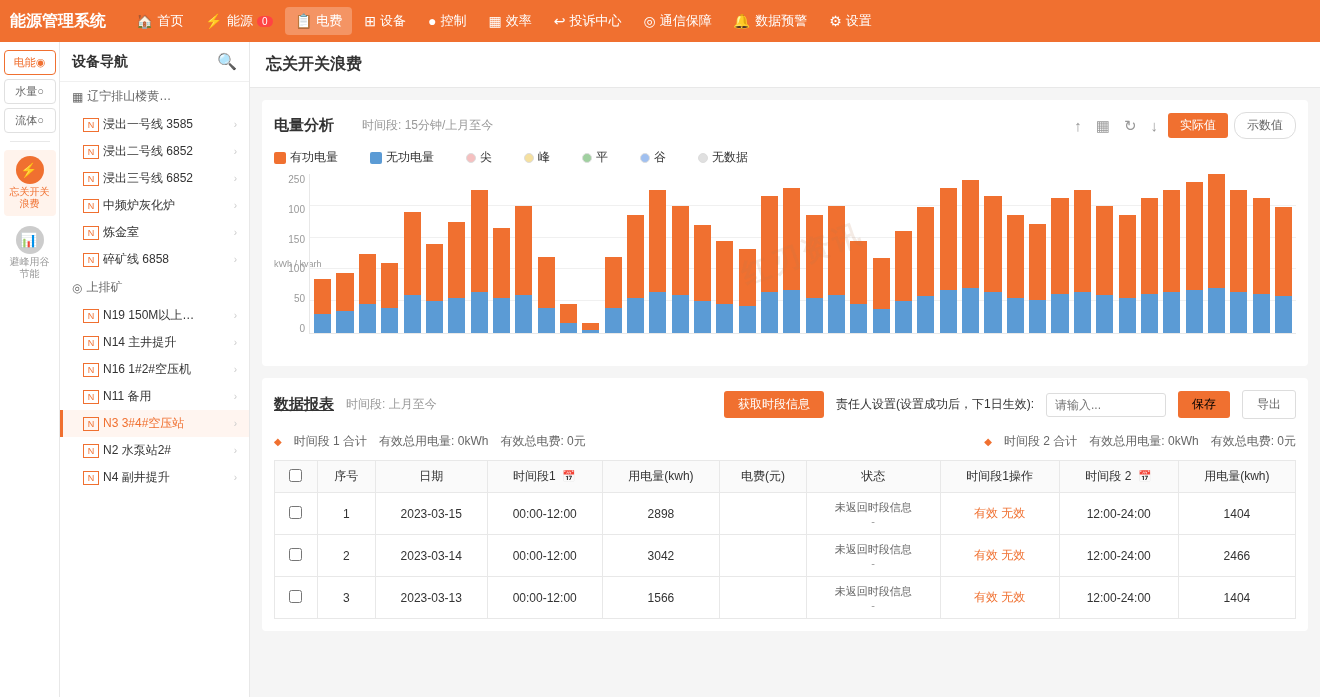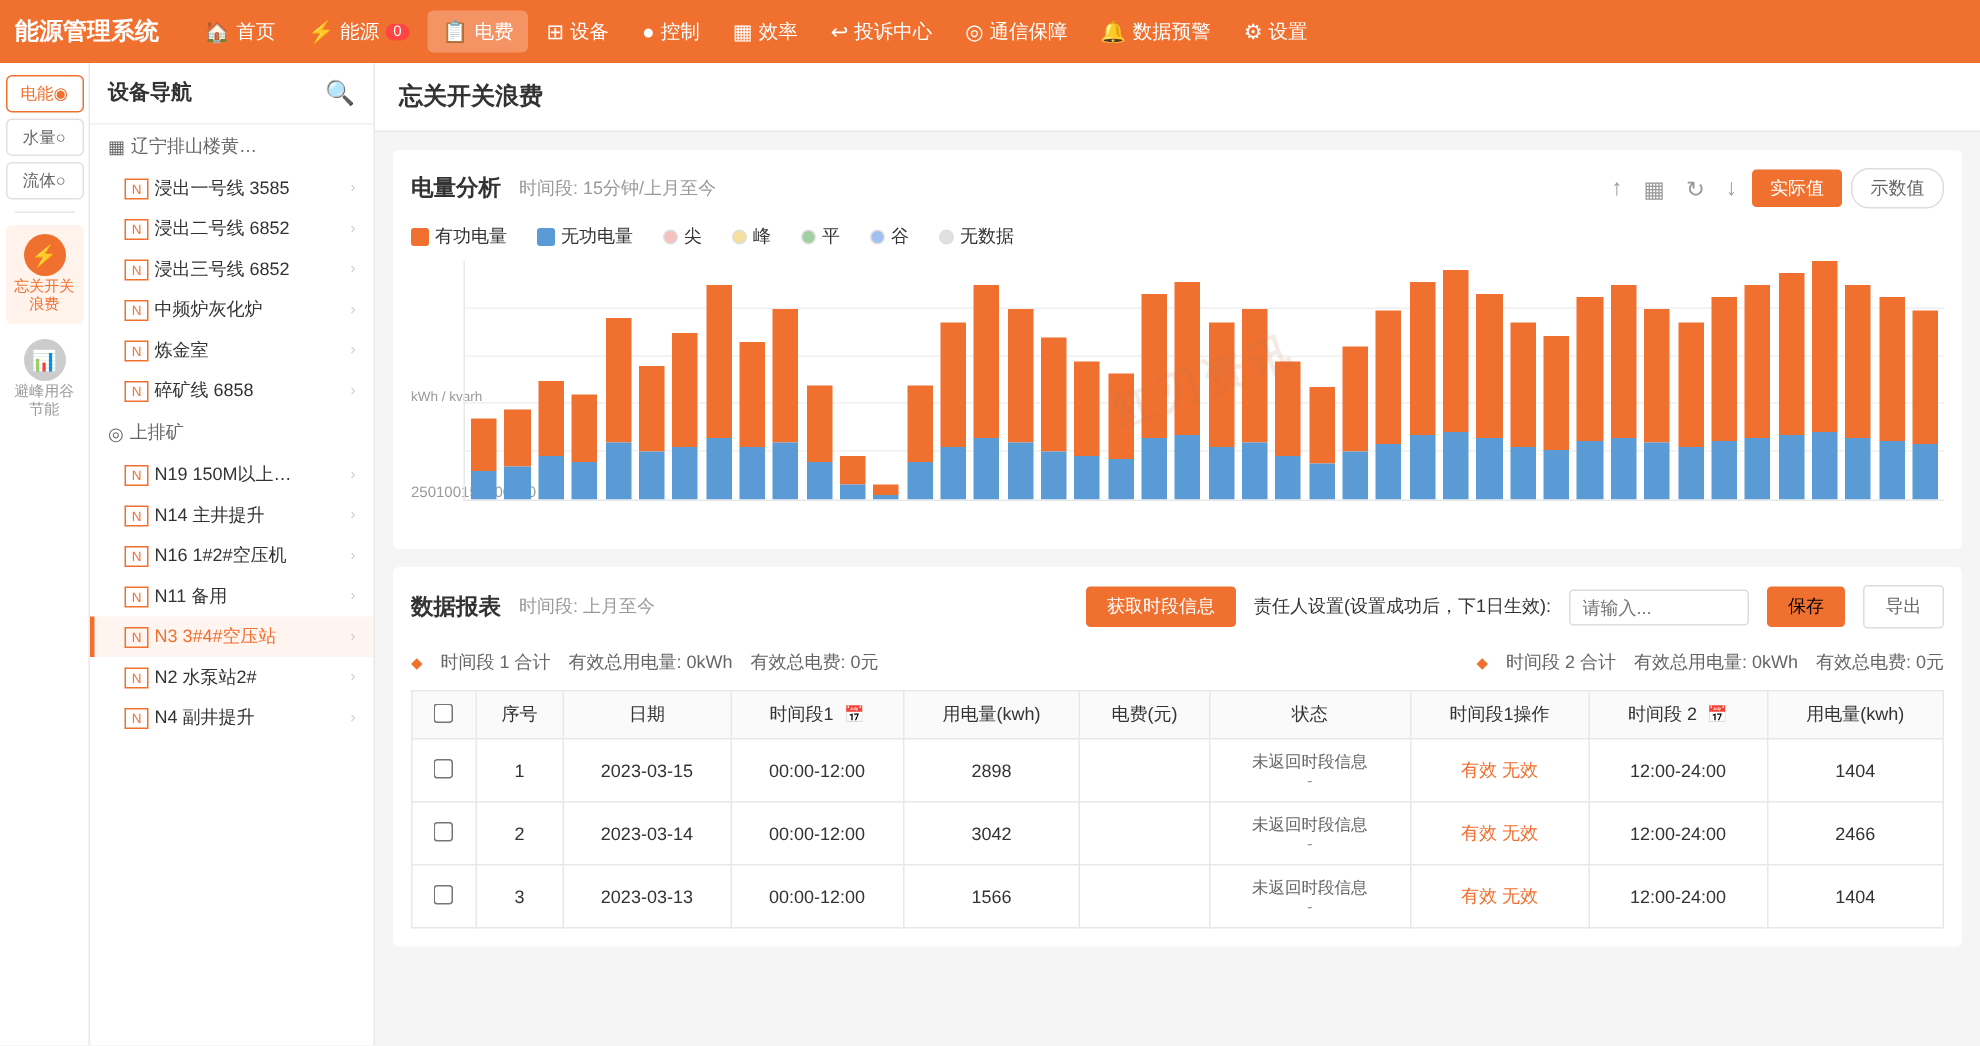"电量分析" .section-title-area { gap: 12px -> 28px }
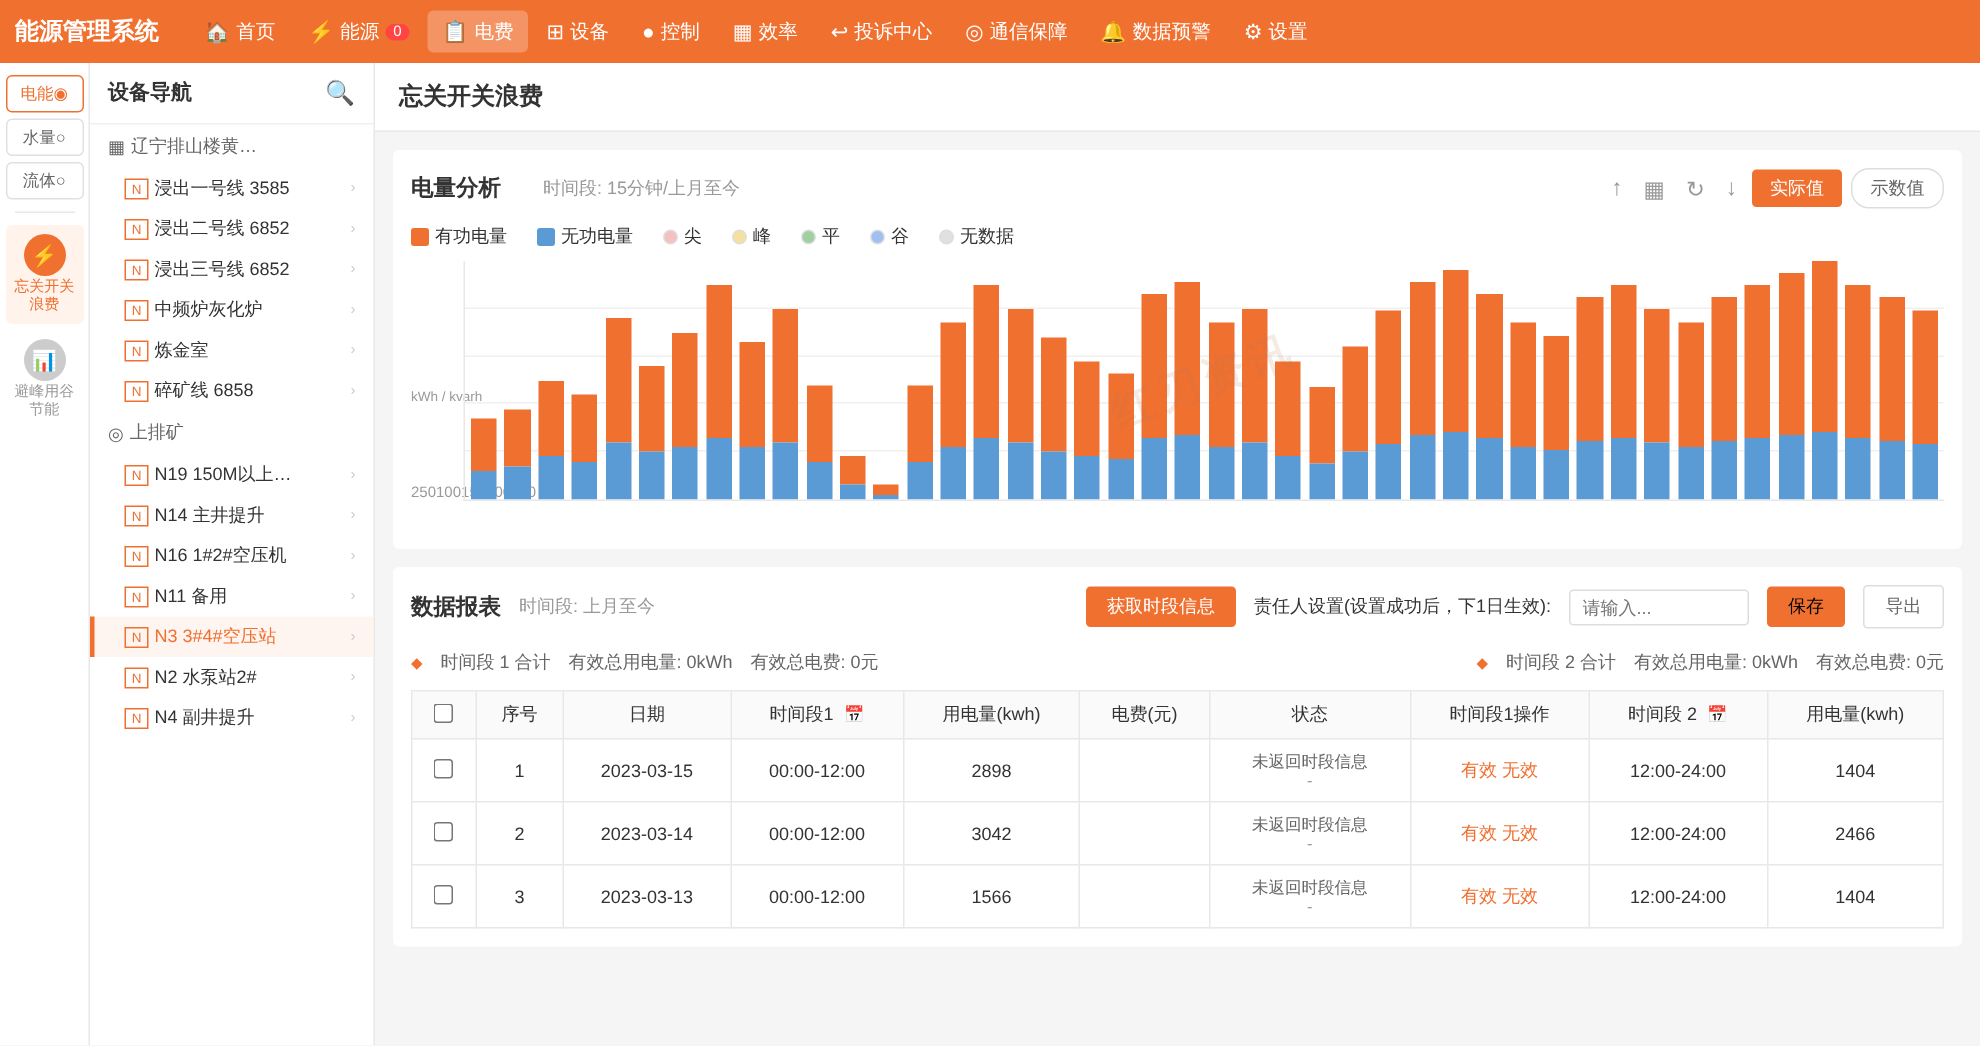"有功电量" .chart-legend { gap: 20px -> 32px }
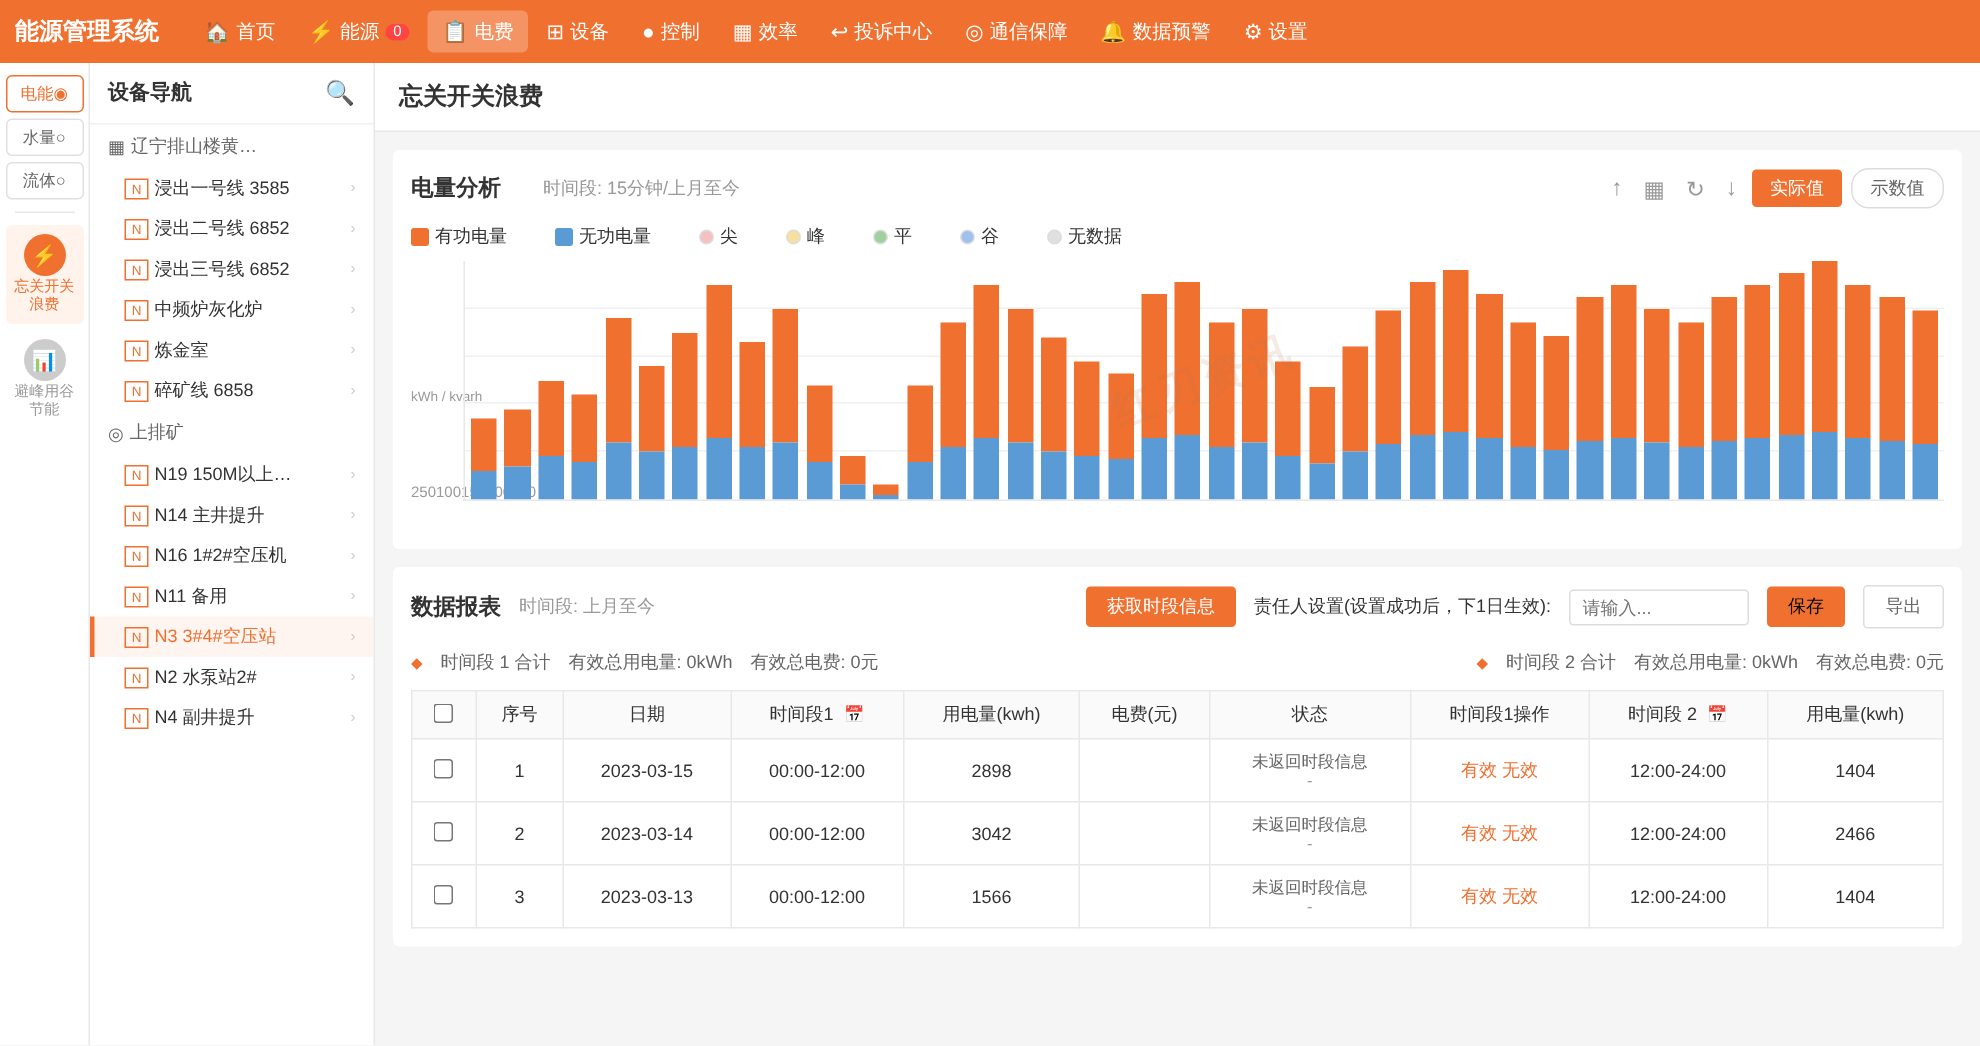"250" .chart-y-axis { flex-direction: row -> column }
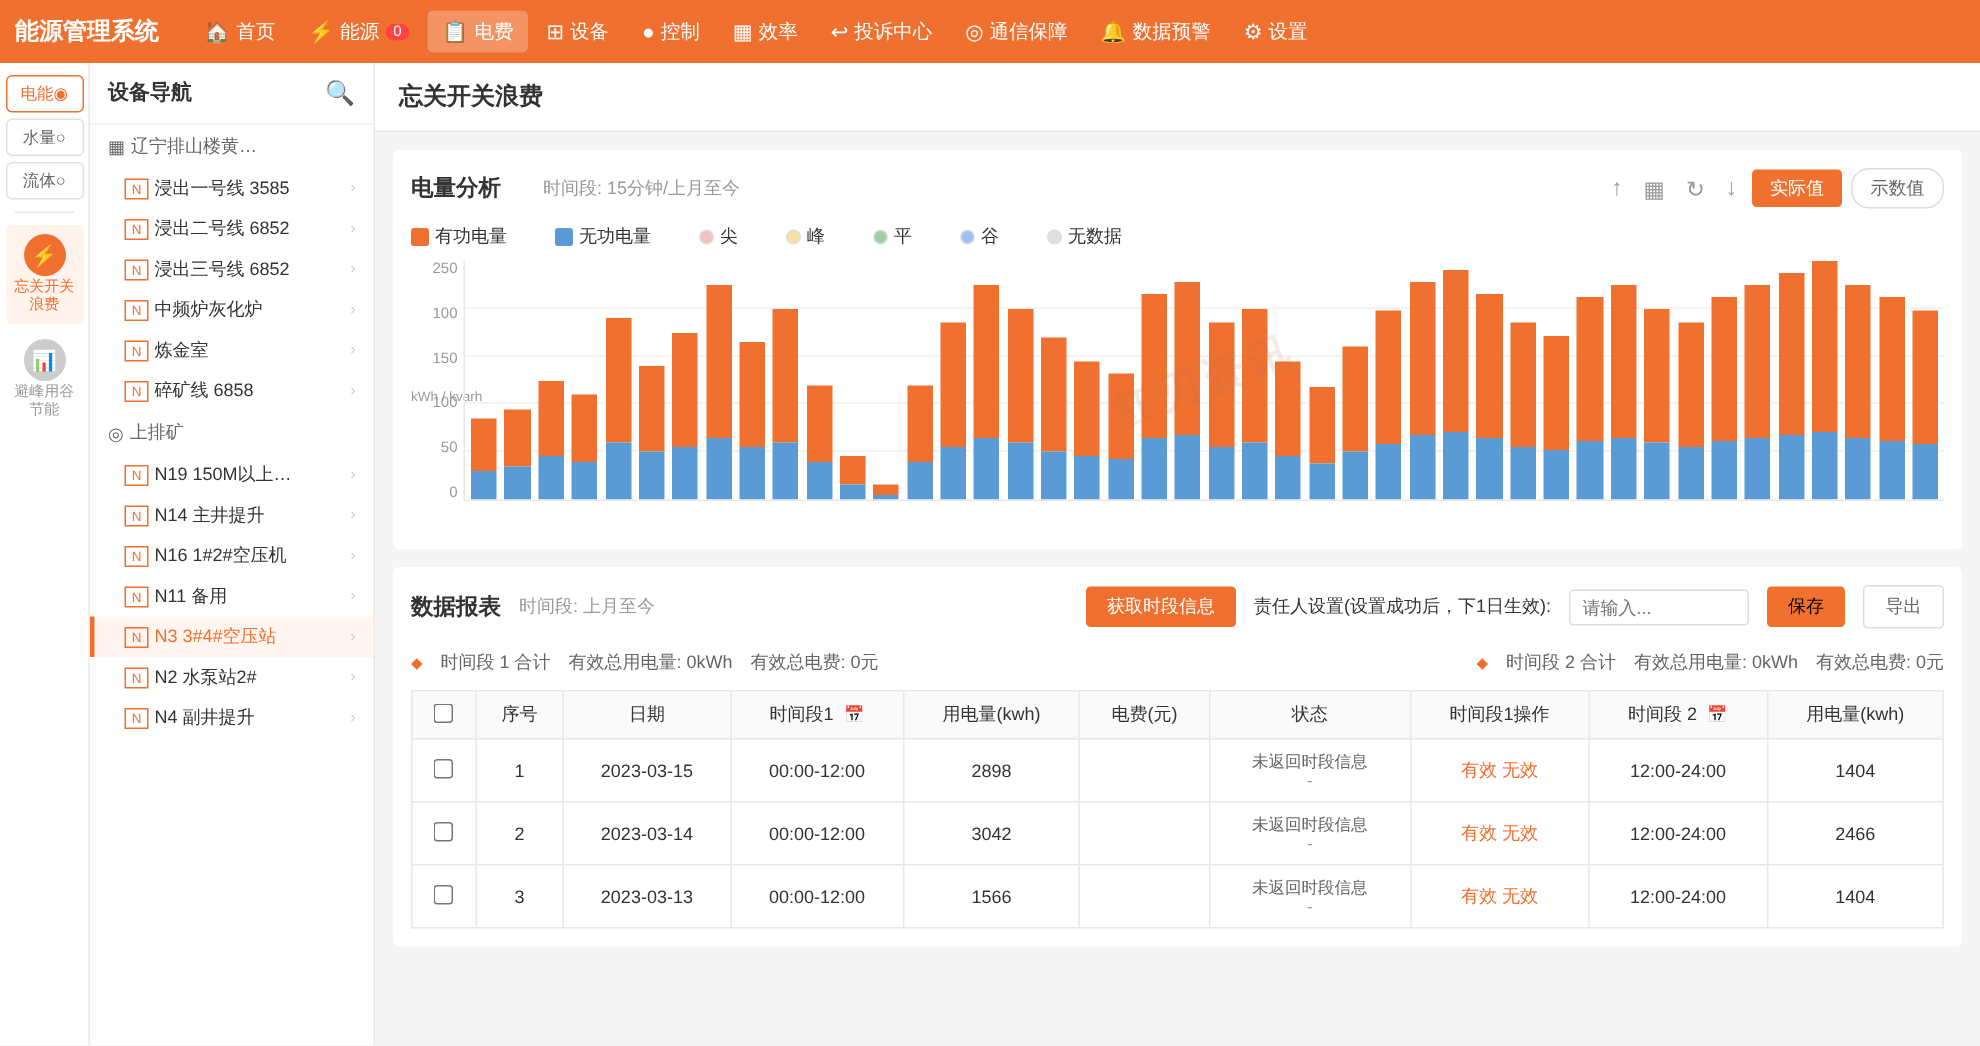"数据报表" .table-title { text-decoration: none -> underline }
